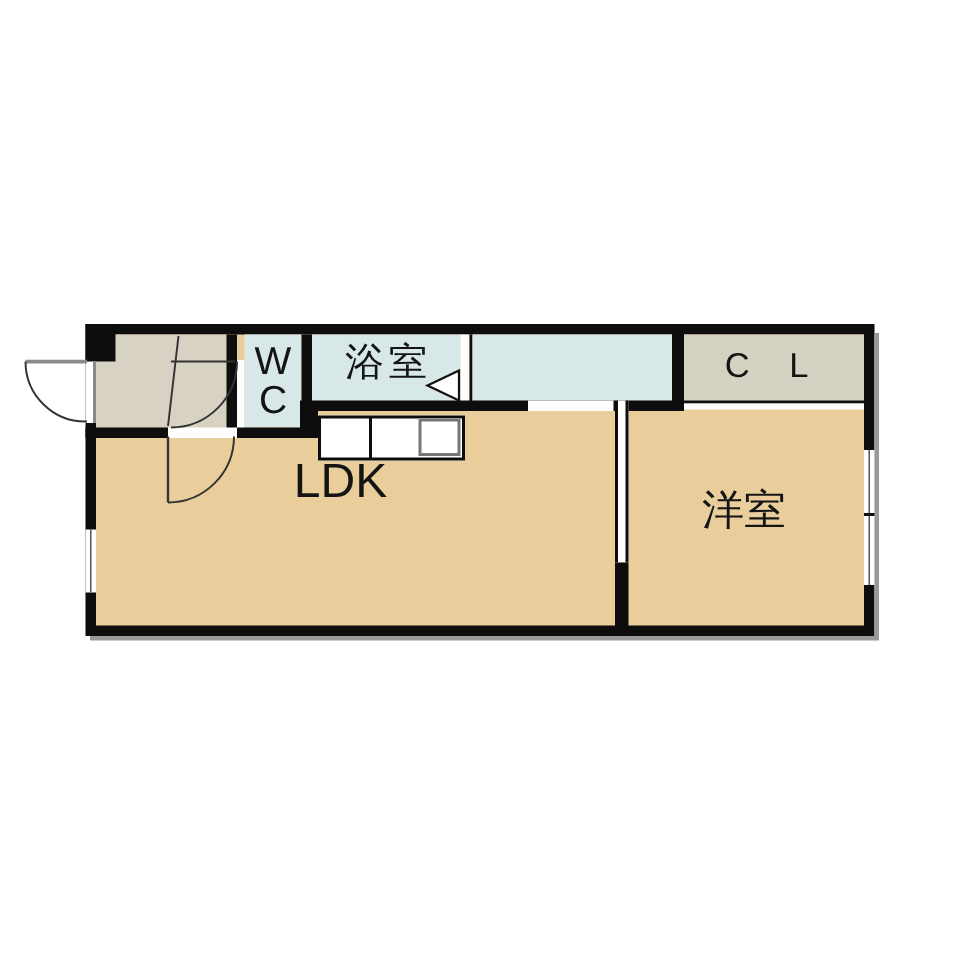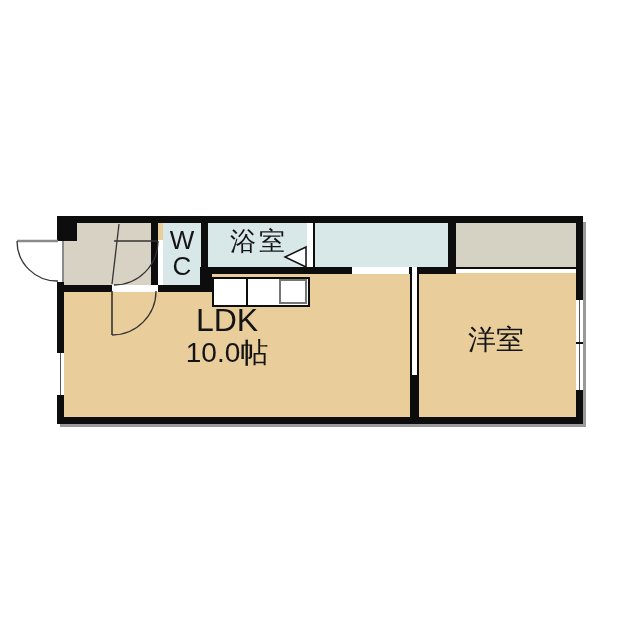"C L" div.abs { html: none -> <div>C L</div> }
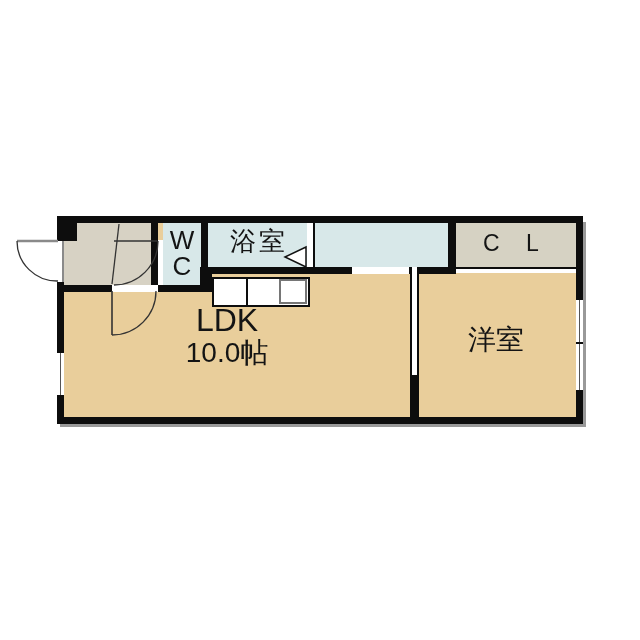"10.0帖" div { html: <div>10.0帖</div> -> none }
